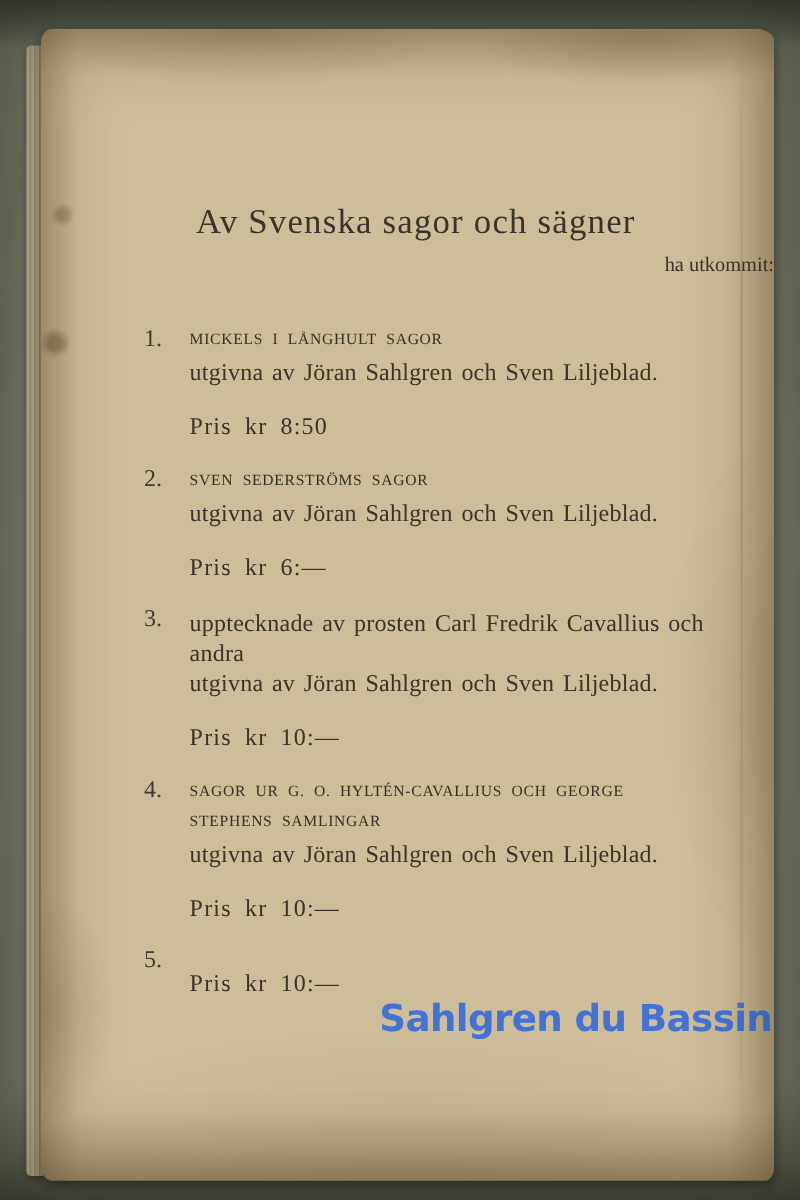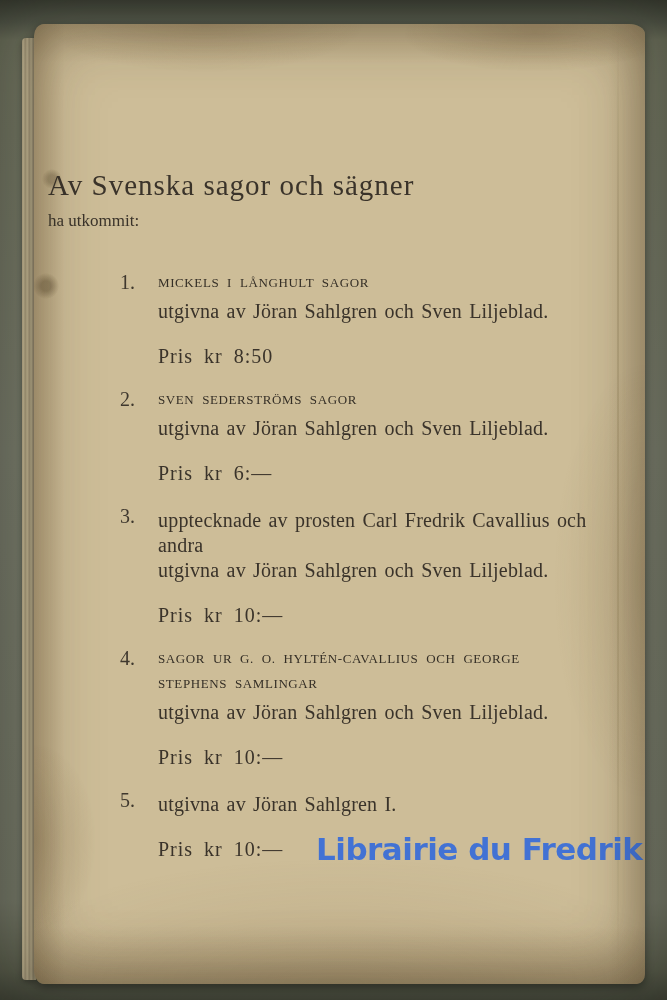"Av Svenska sagor och sägner" .title { text-align: left -> center }
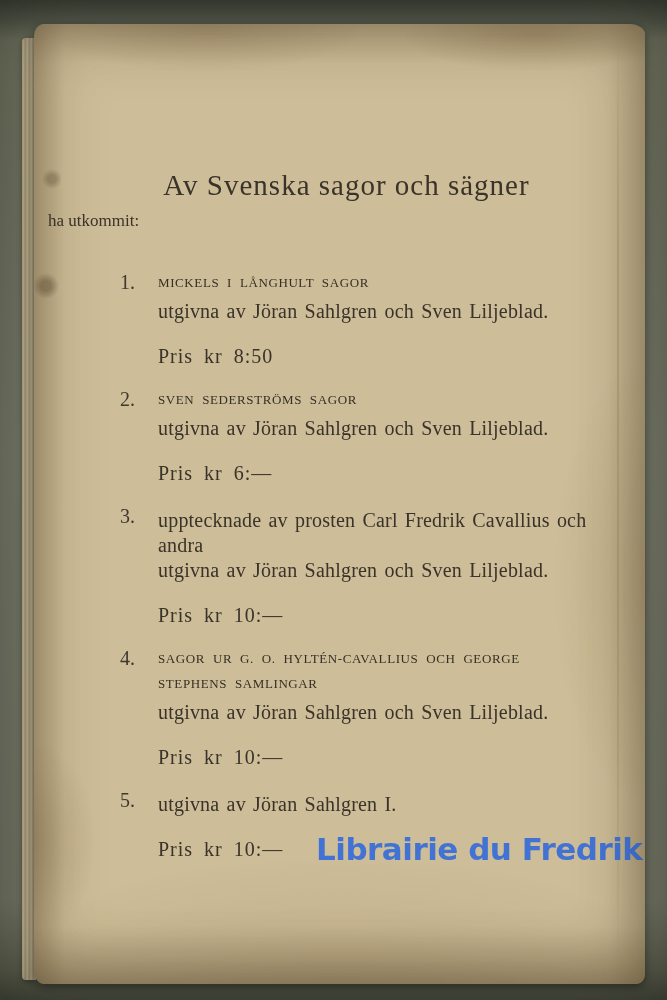"ha utkommit:" .subtitle { text-align: left -> right }
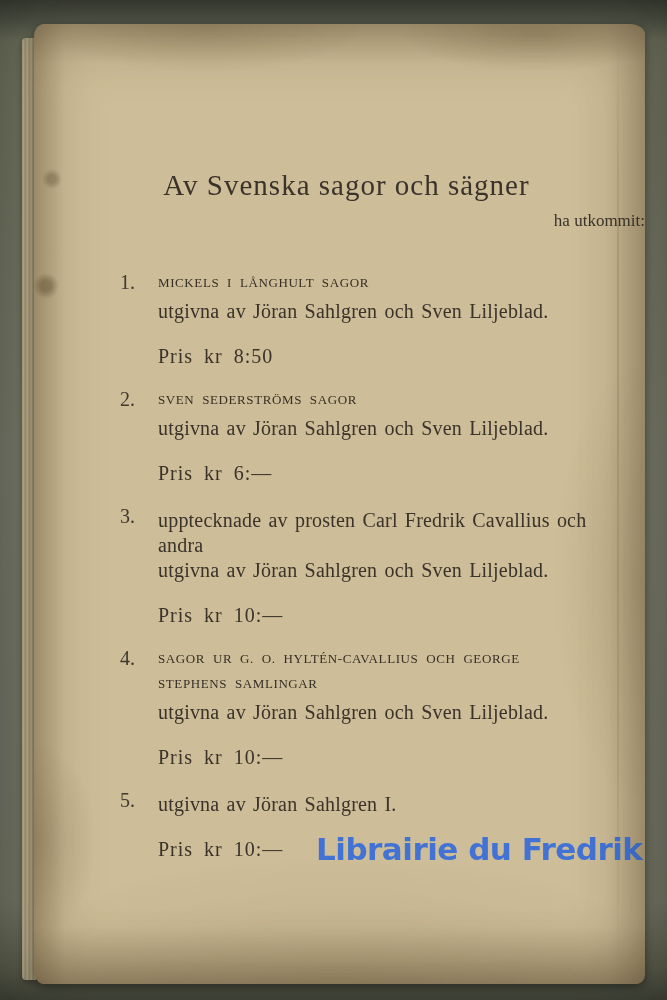"utgivna av Jöran Sahlgren I." div.line { html: <div>utgivna av Jöran Sahlgren I.</div> -> none }
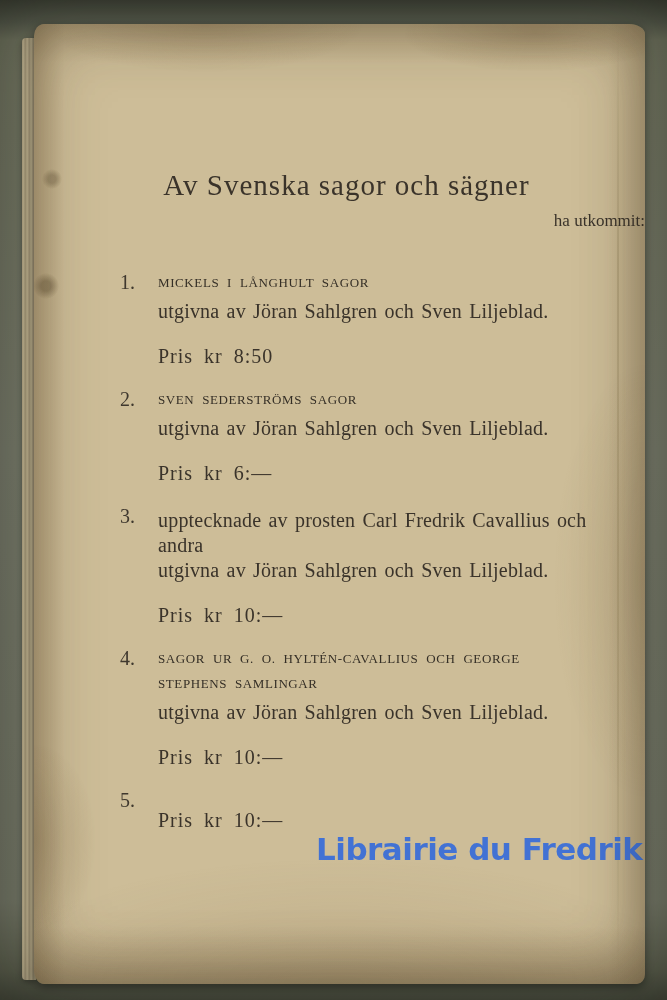"Librairie du Fredrik" div.watermark { text: Librairie du Fredrik -> Sahlgren du Bassin }
